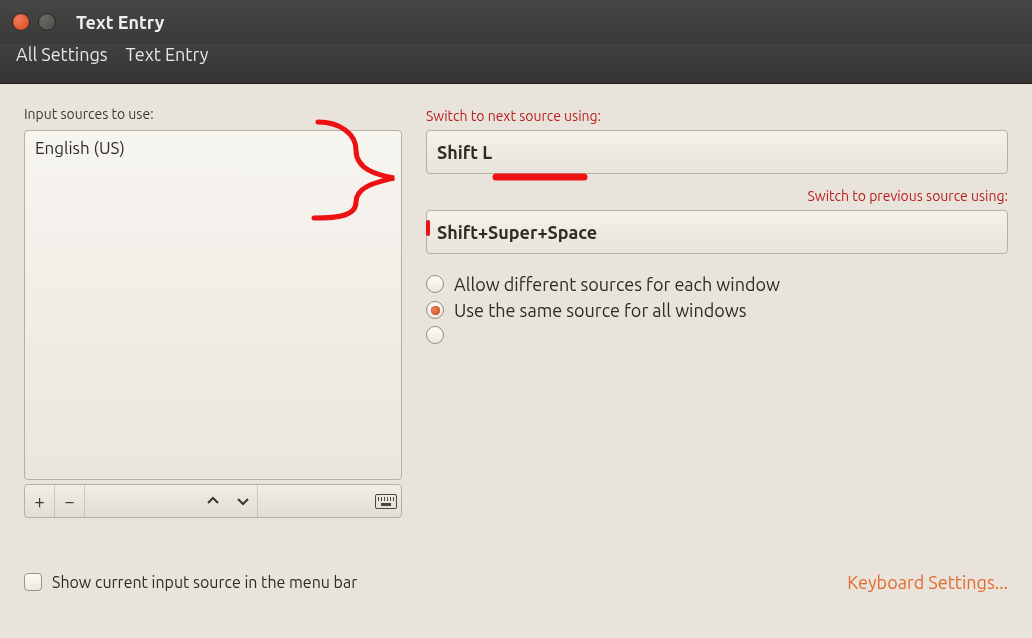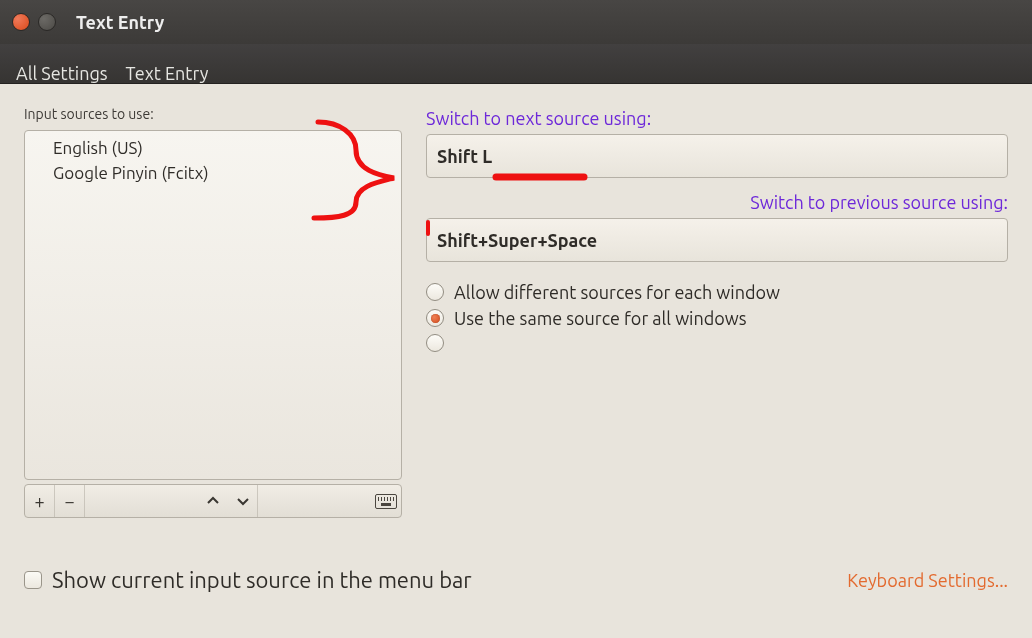"All Settings" .breadcrumbbar { align-items: flex-end -> flex-start }
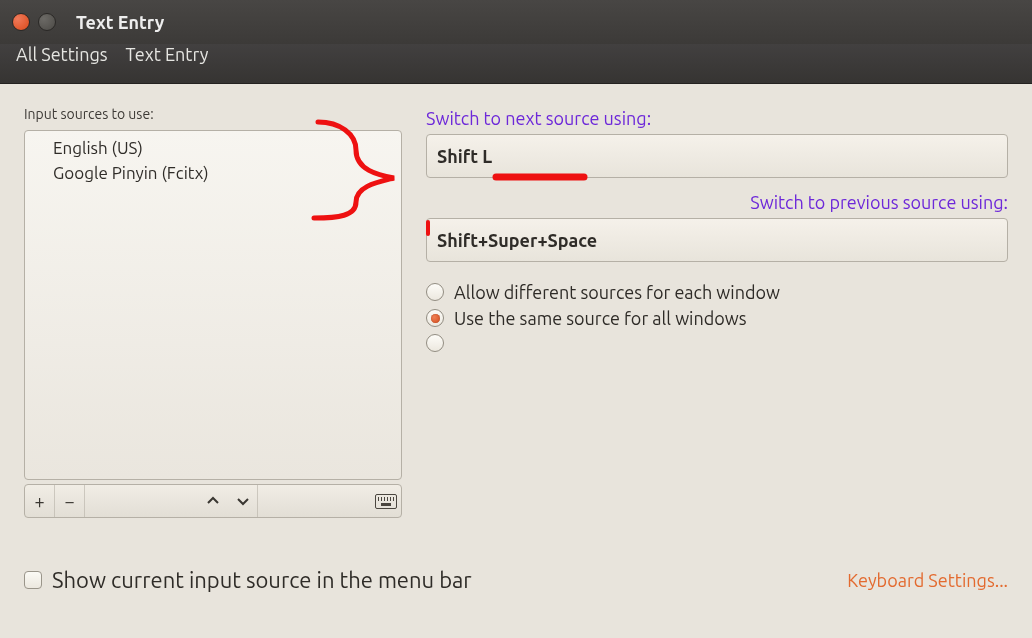"Switch to next source using:" .field-label { color: #6d28d9 -> #b91c1c; font-size: 18px -> 14px }
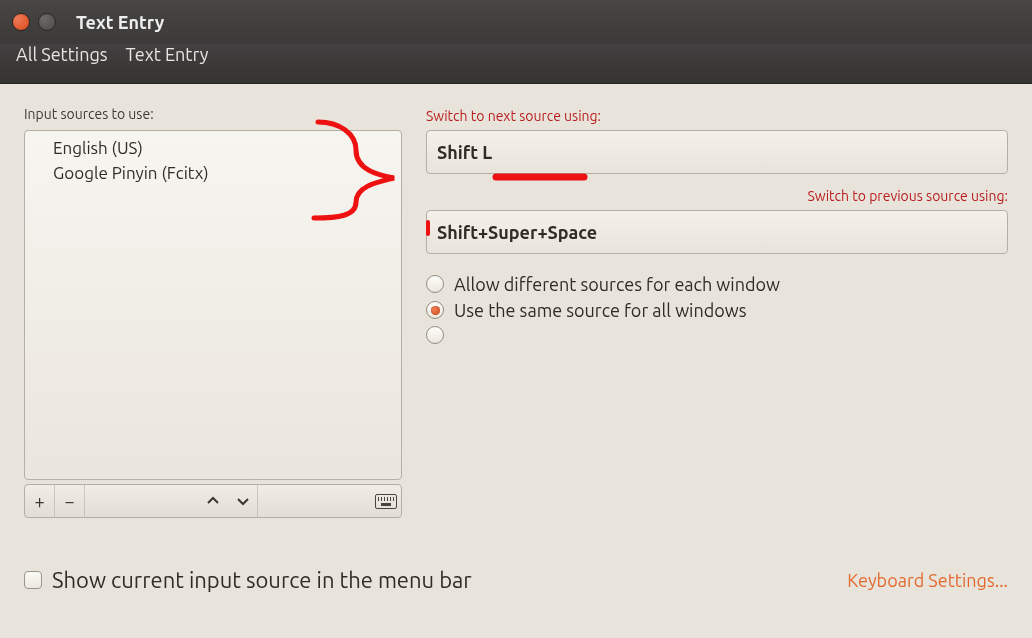"English (US)" .listbox { flex-direction: column -> row; padding: 4px 24px -> 4px 6px }
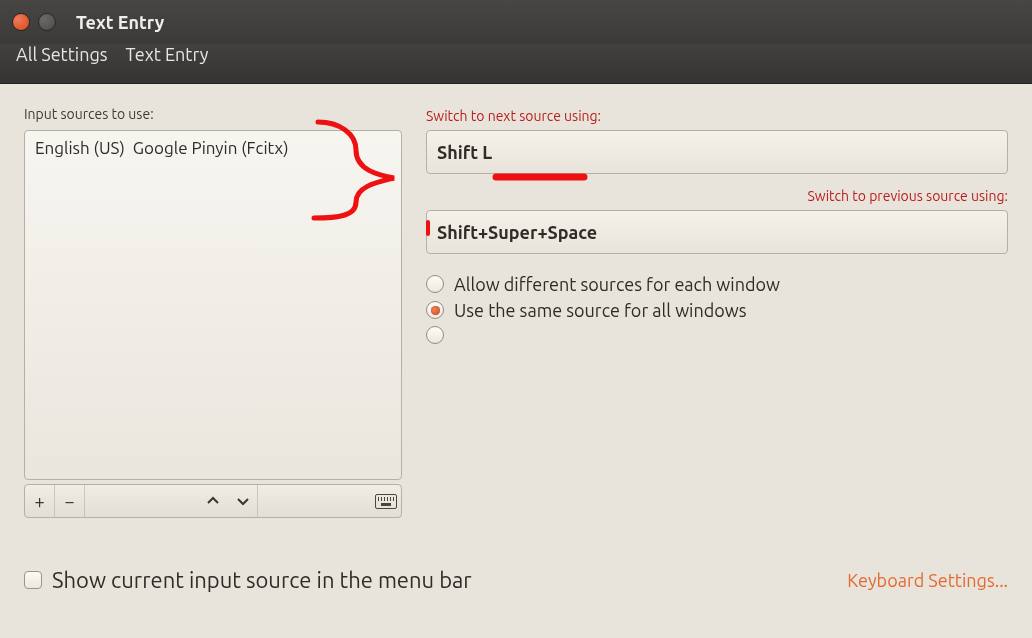"Google Pinyin (Fcitx)" div.item { html: <div>Google Pinyin (Fcitx)</div> -> none }
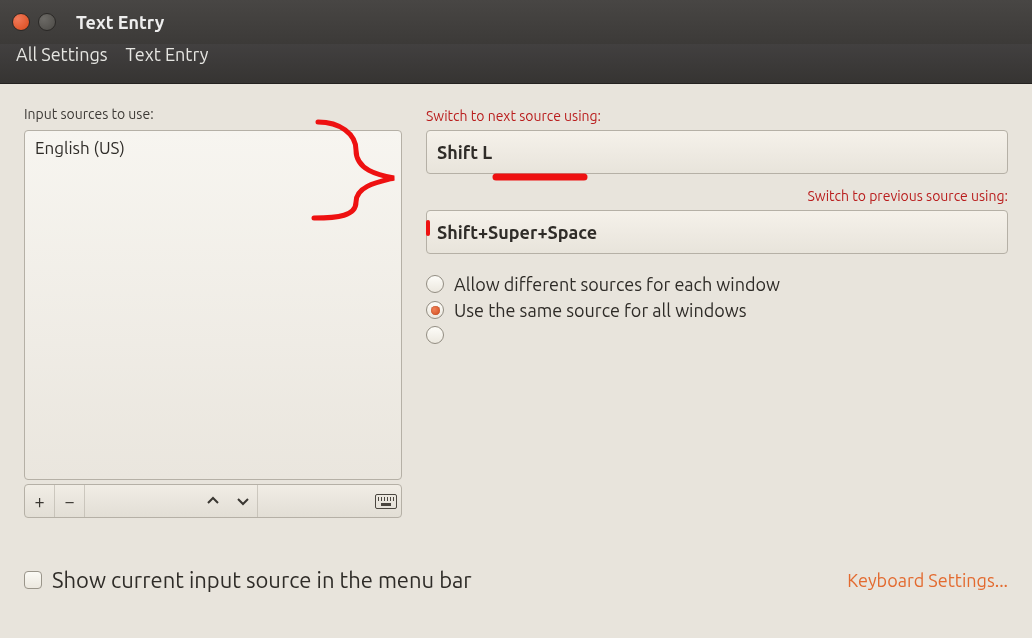"Show current input source in" .check-row { font-size: 22px -> 16px }
